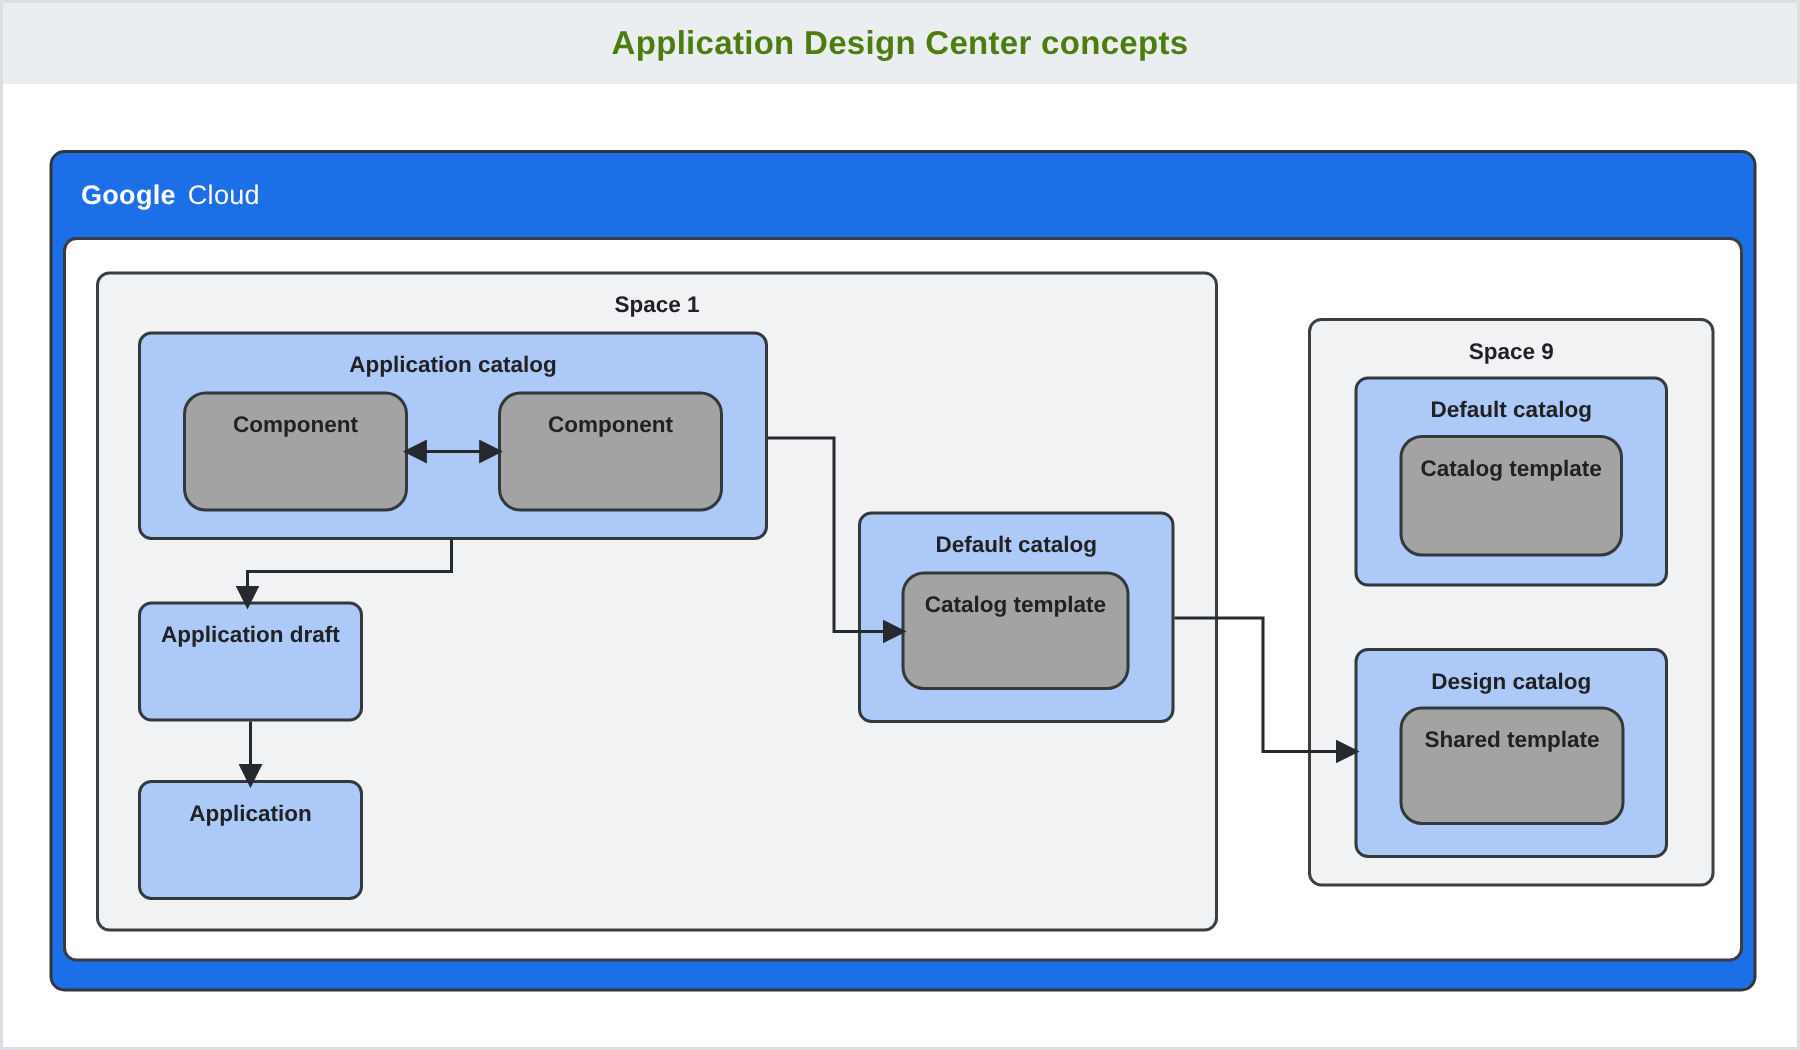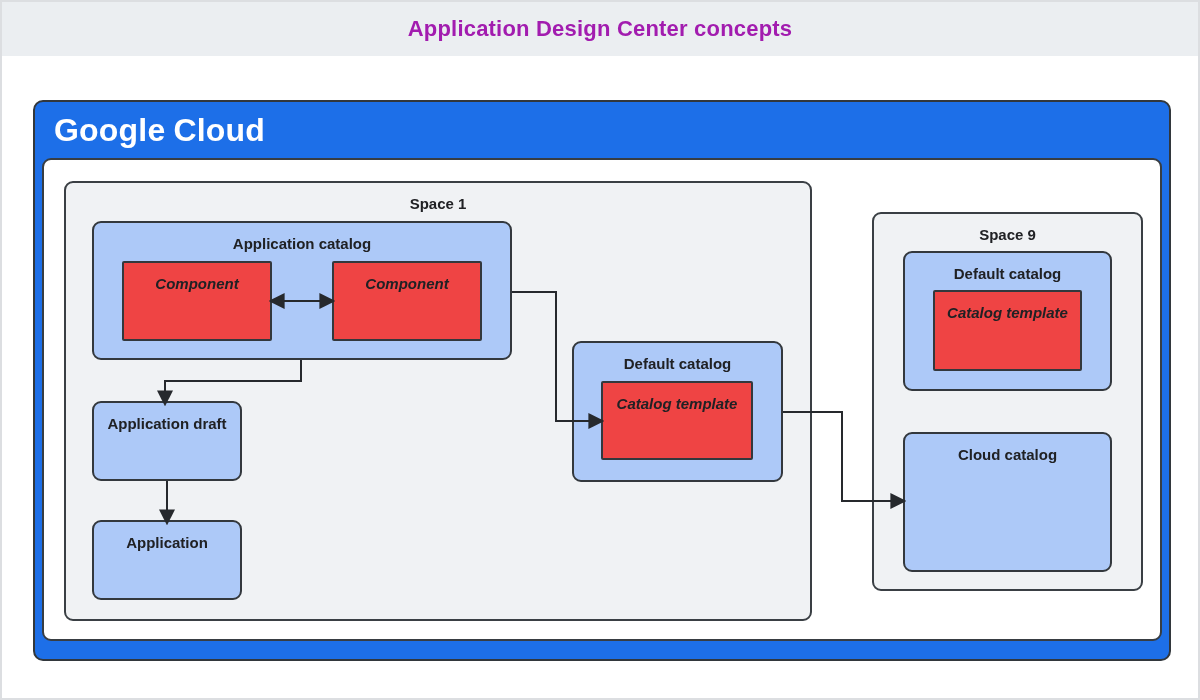"Application Design Center concepts" .banner-title { color: #a21caf -> #4d7c0f }
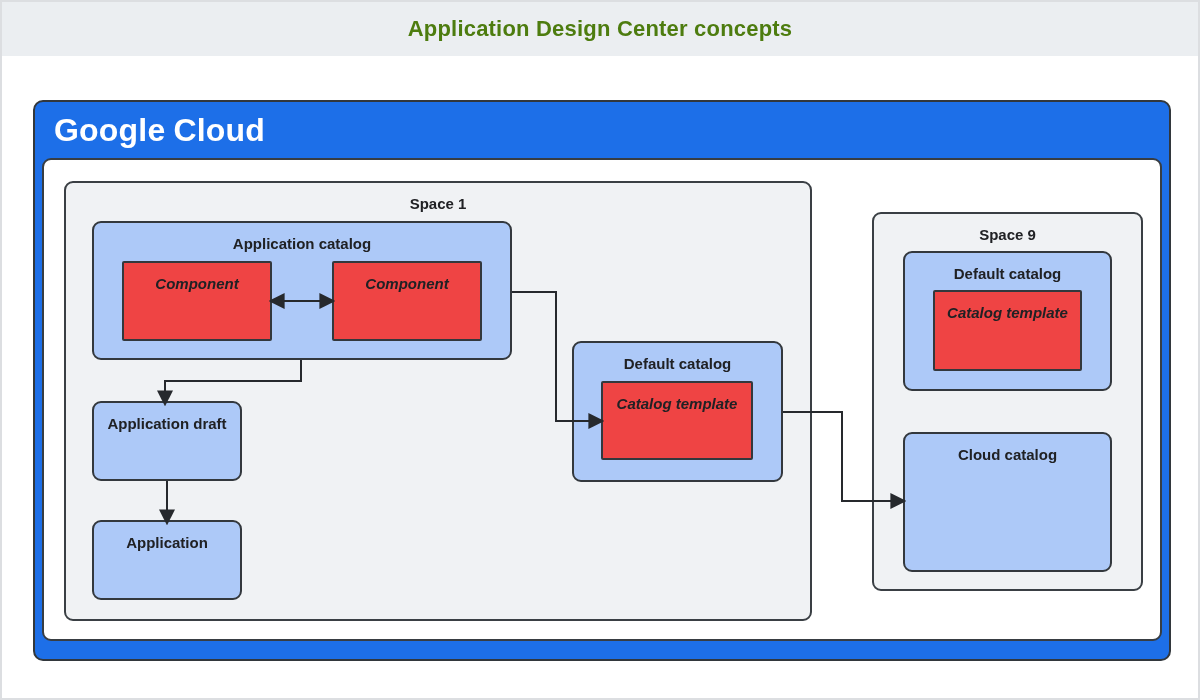"Google" .gcp-logo { font-size: 32px -> 18px }
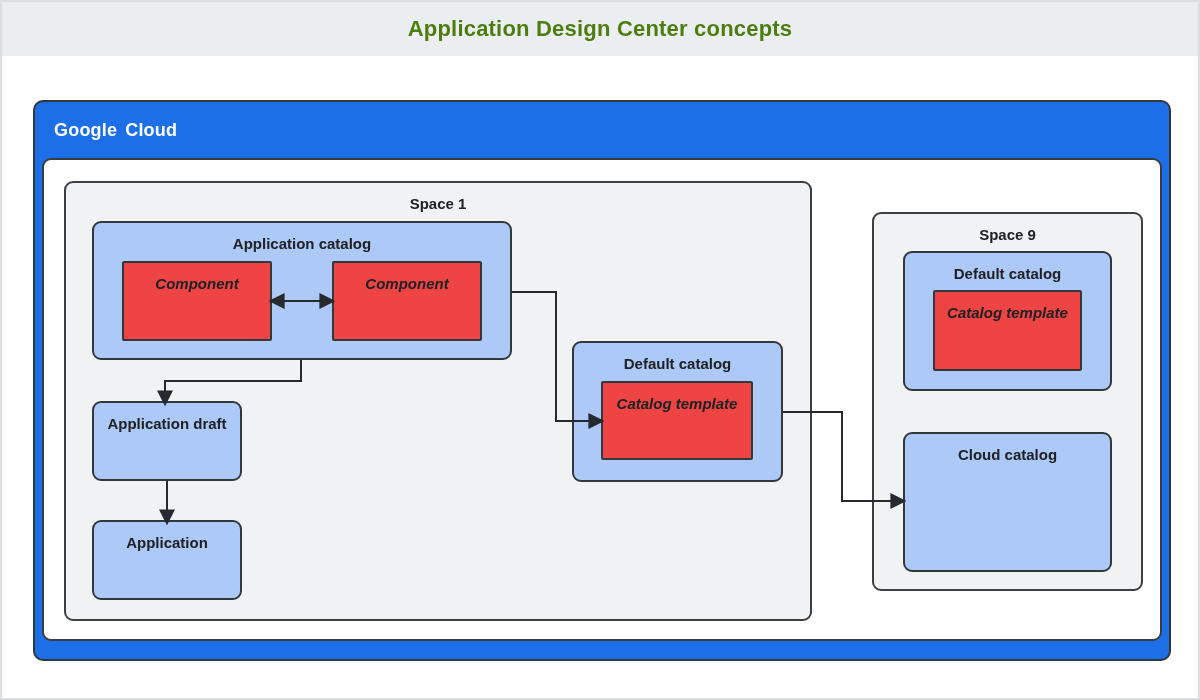"Cloud" .gcp-logo .word-cloud { font-weight: 700 -> 400 }
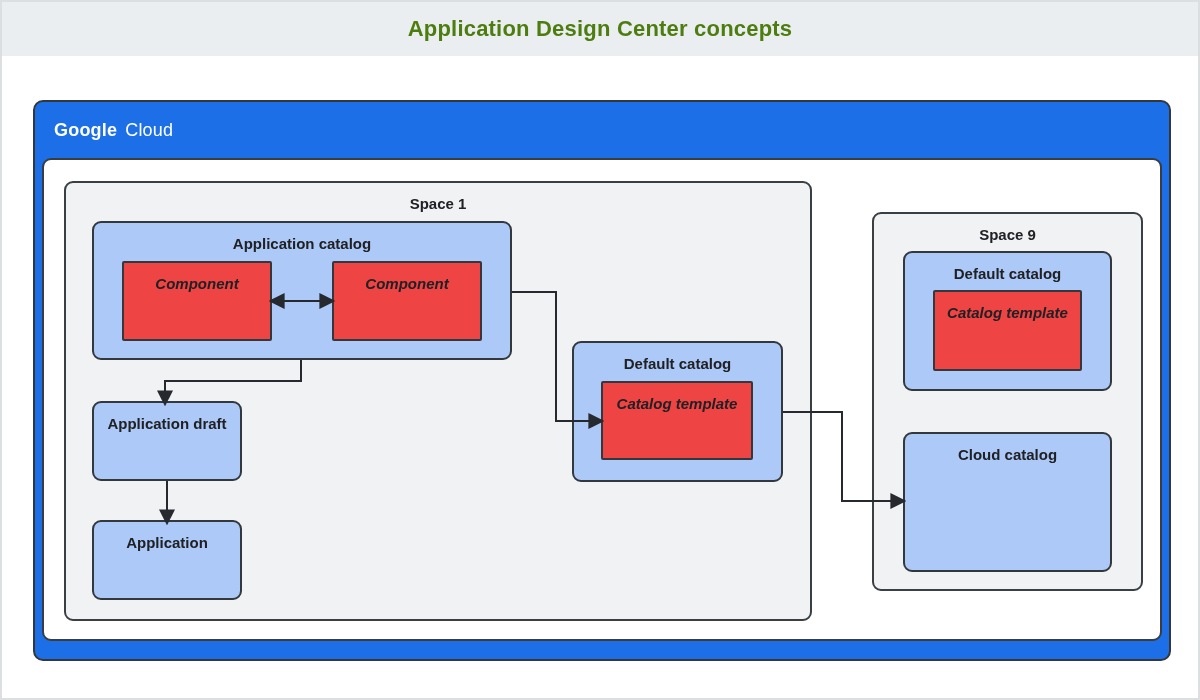"Component" .gray-card { background: #ef4444 -> #a3a3a3; border-radius: 2px -> 15px; font-style: italic -> none }
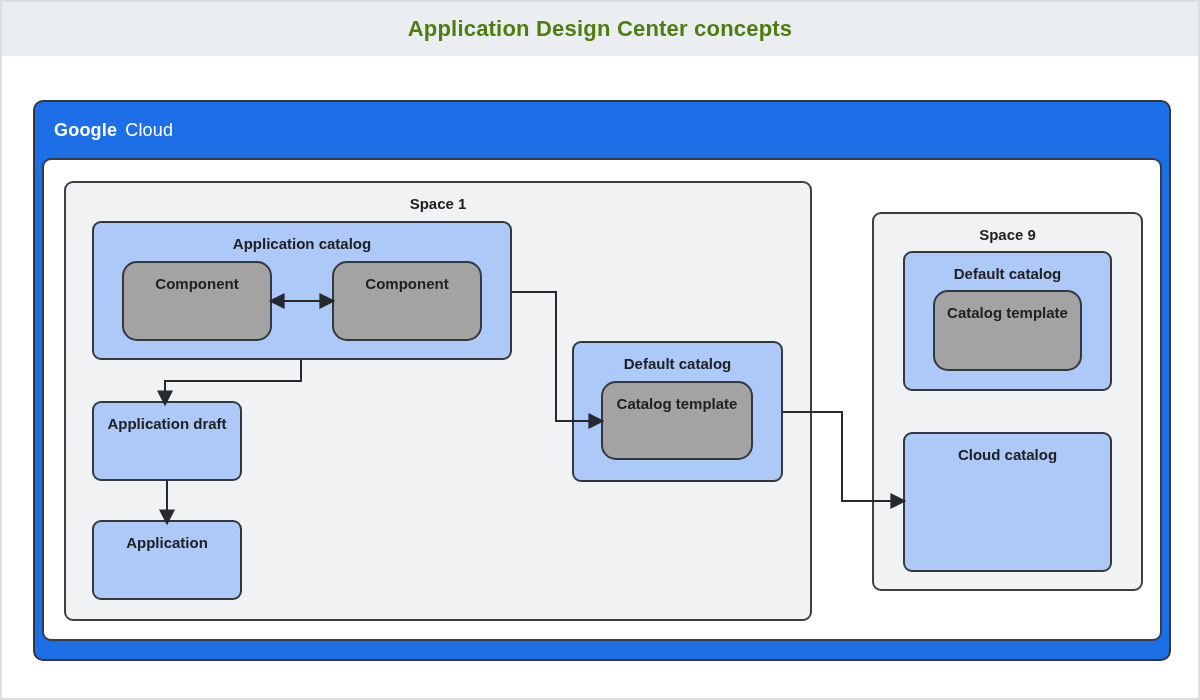"Cloud catalog" div.box-label { text: Cloud -> Design }
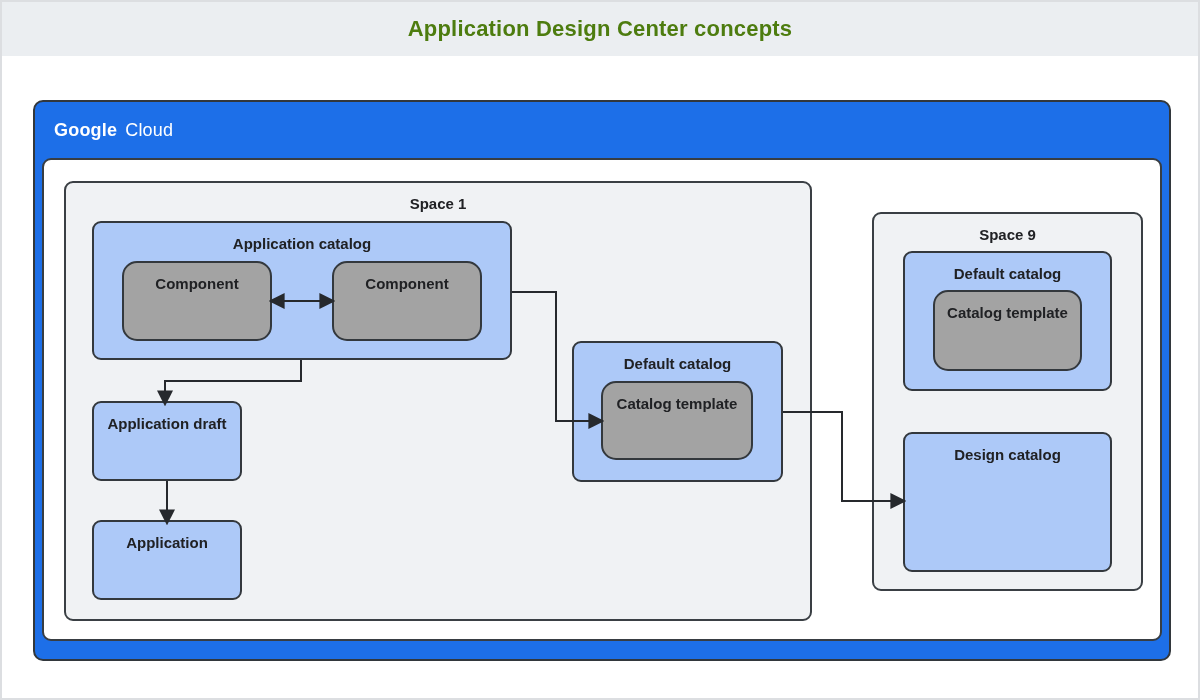"Shared template" div.abs { html: none -> <div> <div>Shared template</div> </div> }
